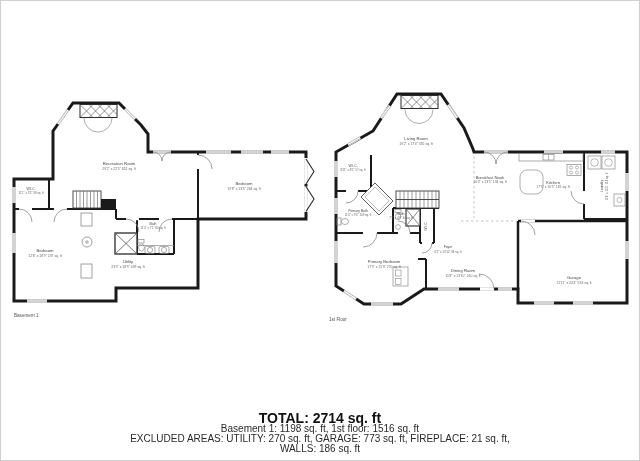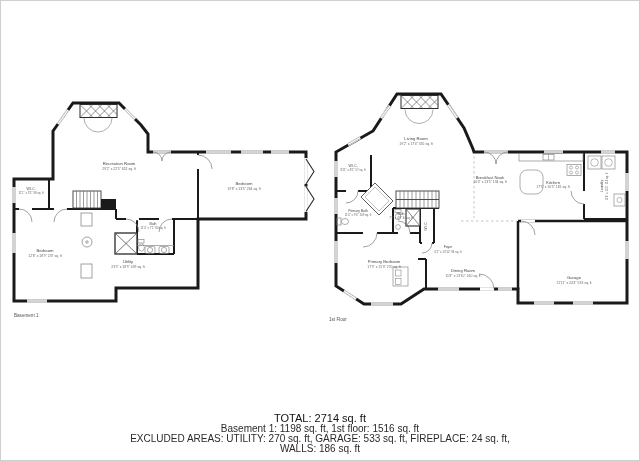"TOTAL: 2714 sq. ft" .summary .total { font-size: 11px -> 14px; font-weight: normal -> bold }
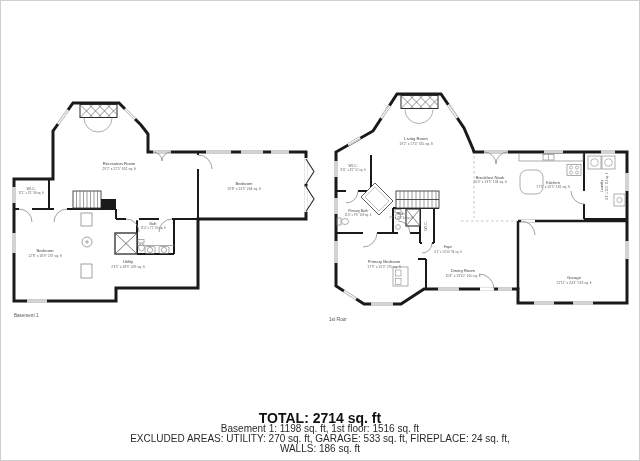"EXCLUDED AREAS: UTILITY: 270 sq." div.line { text: 533 sq. ft, FIREPLACE: 24 -> 773 sq. ft, FIREPLACE: 21 }
